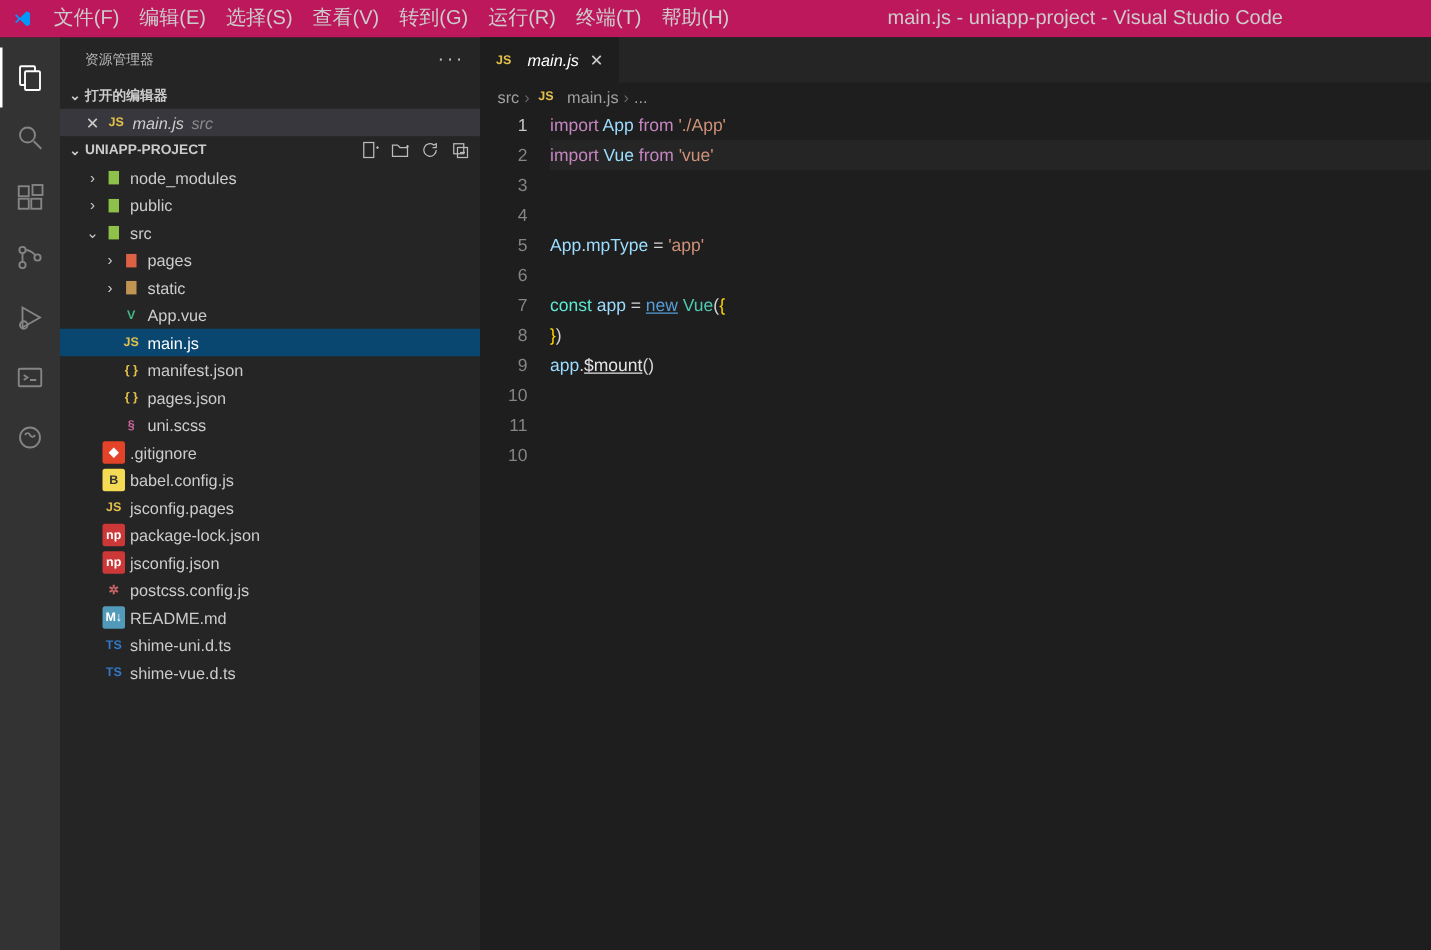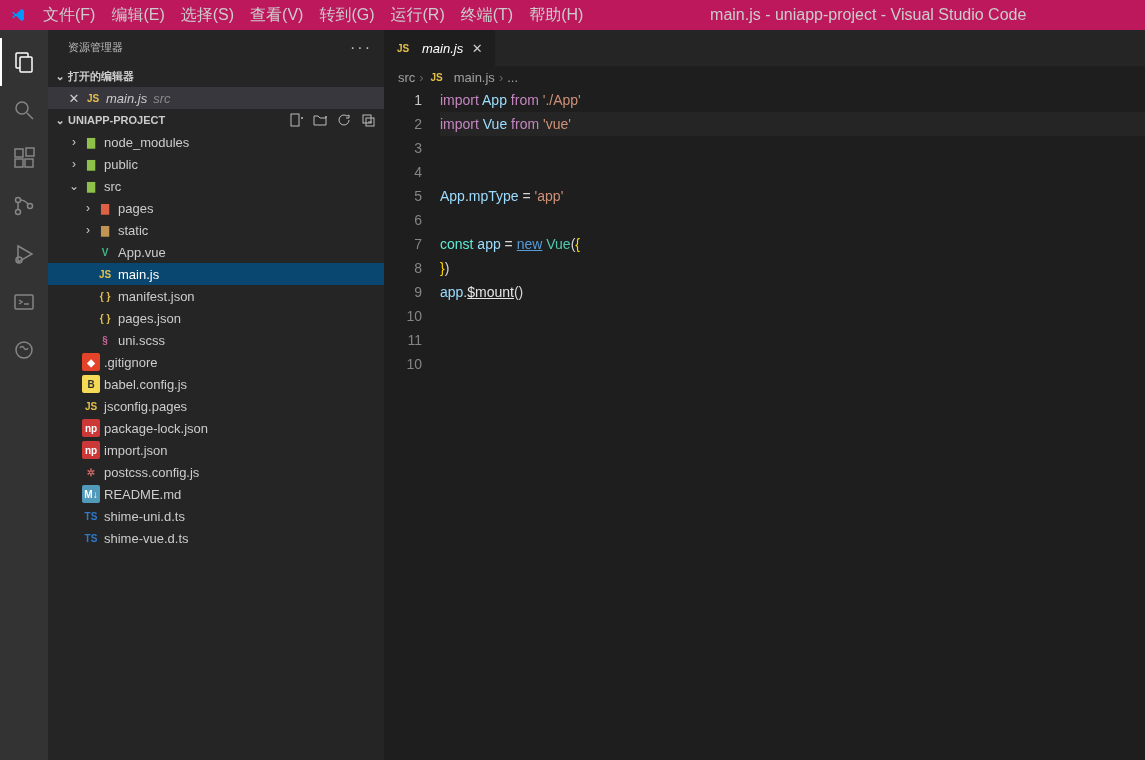"import.json" span.tree-label { text: import.json -> jsconfig.json }
